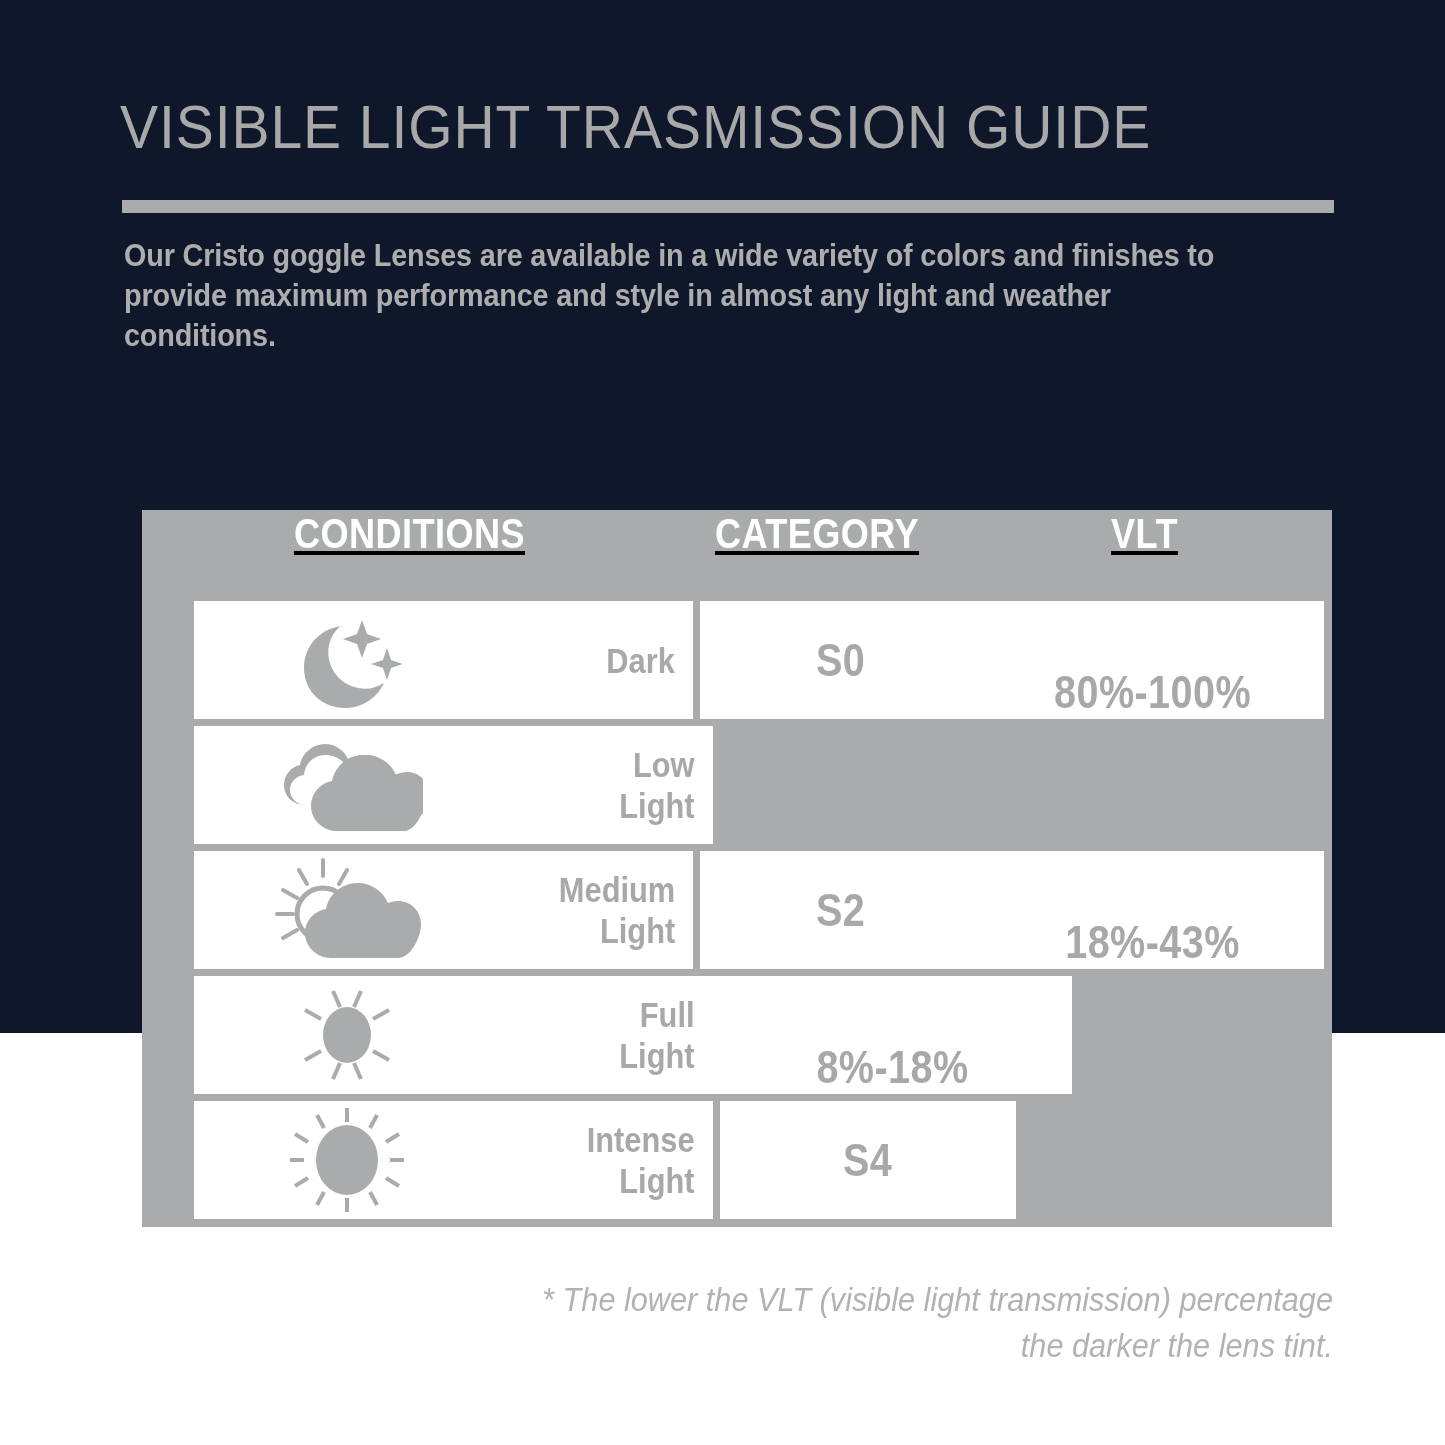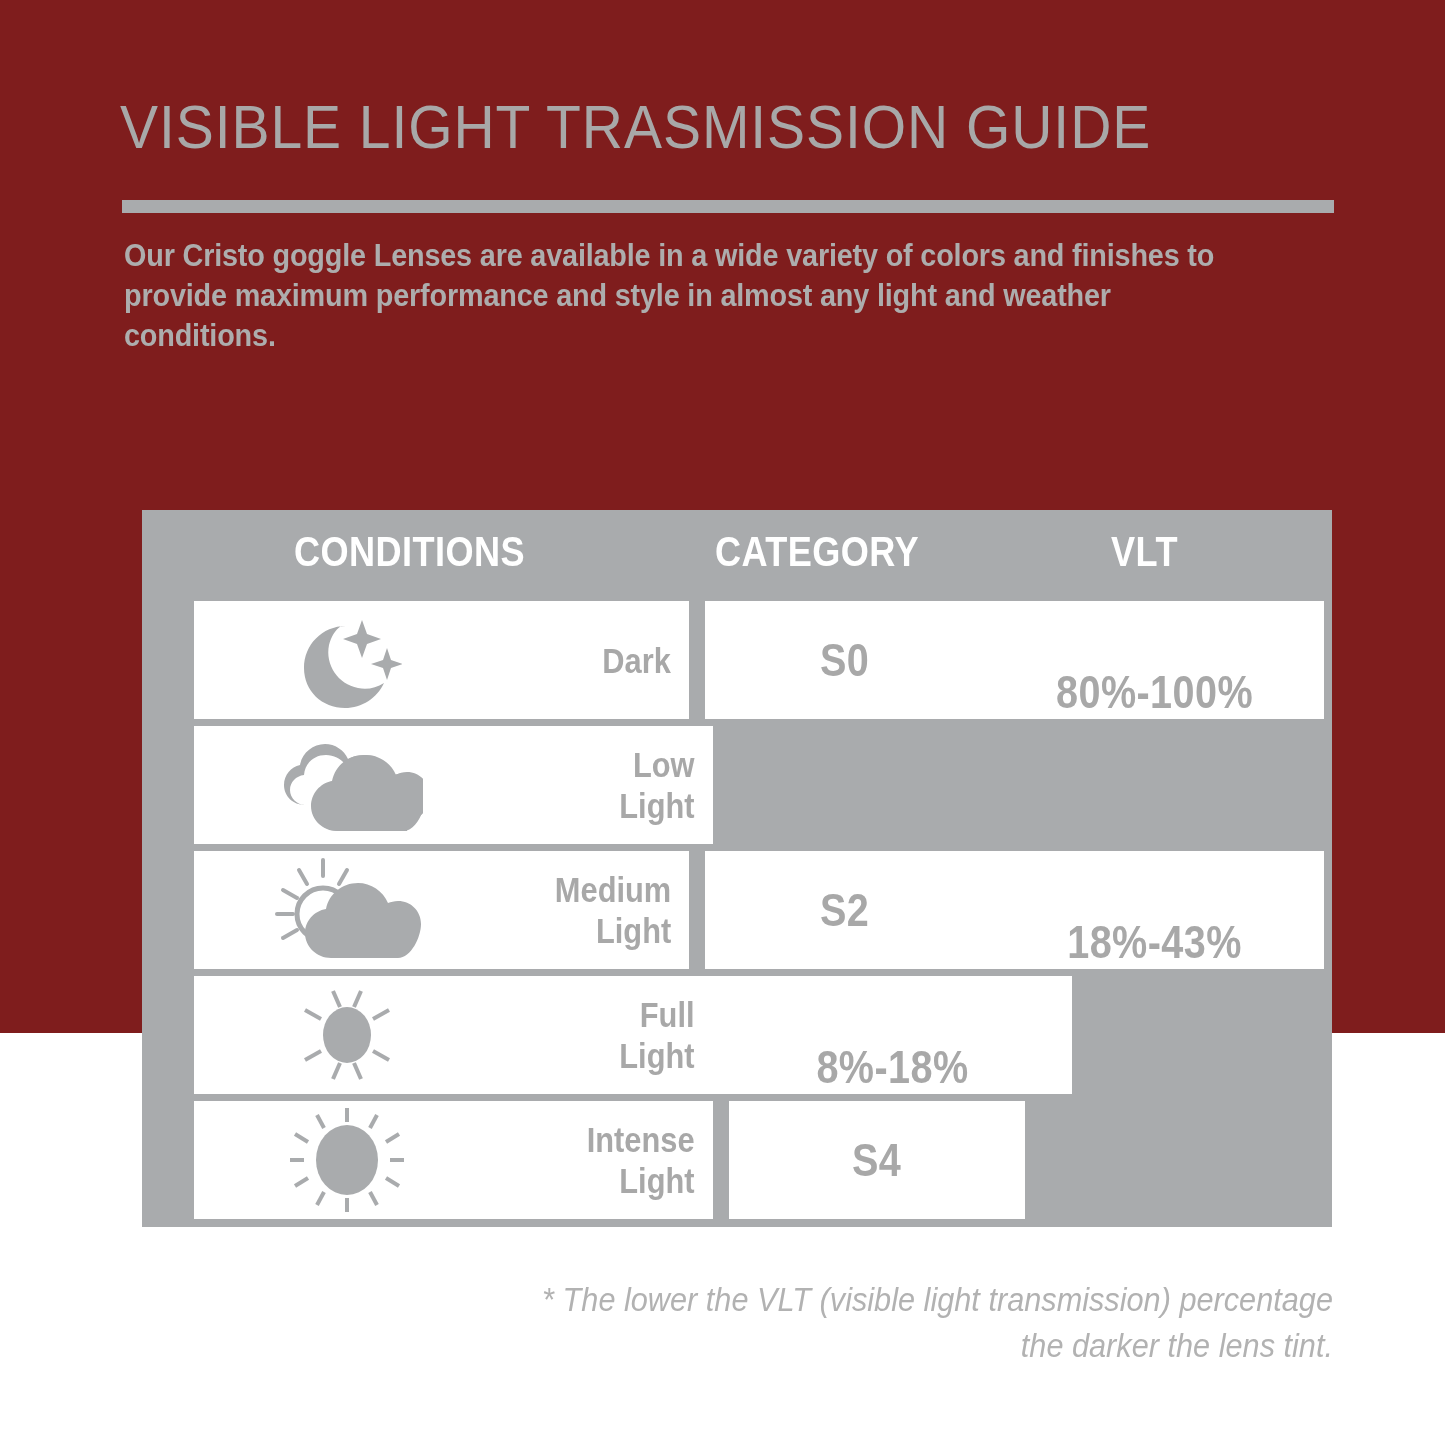"VISIBLE LIGHT TRASMISSION GUIDE" .page { background: #7f1d1d -> #0f172a }
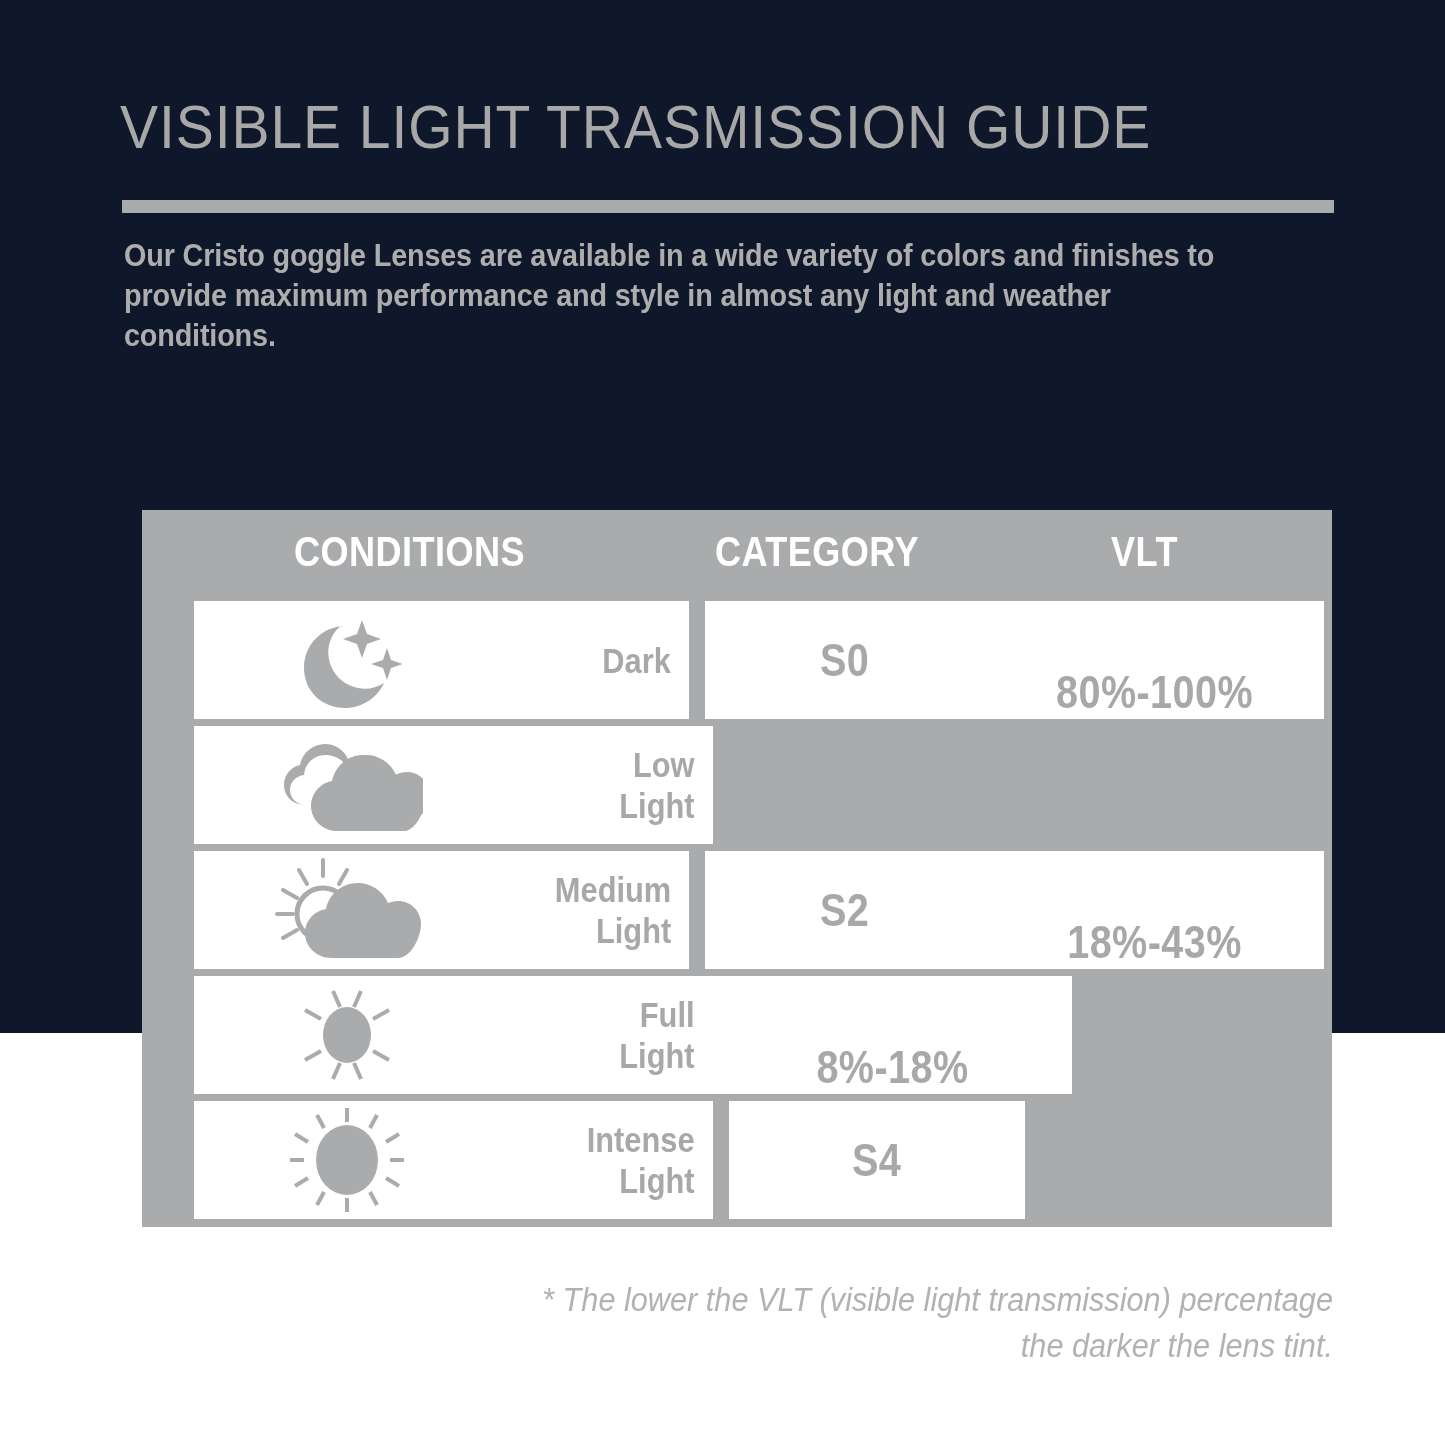"CONDITIONS" .thead { align-items: center -> none; text-decoration: none -> underline }
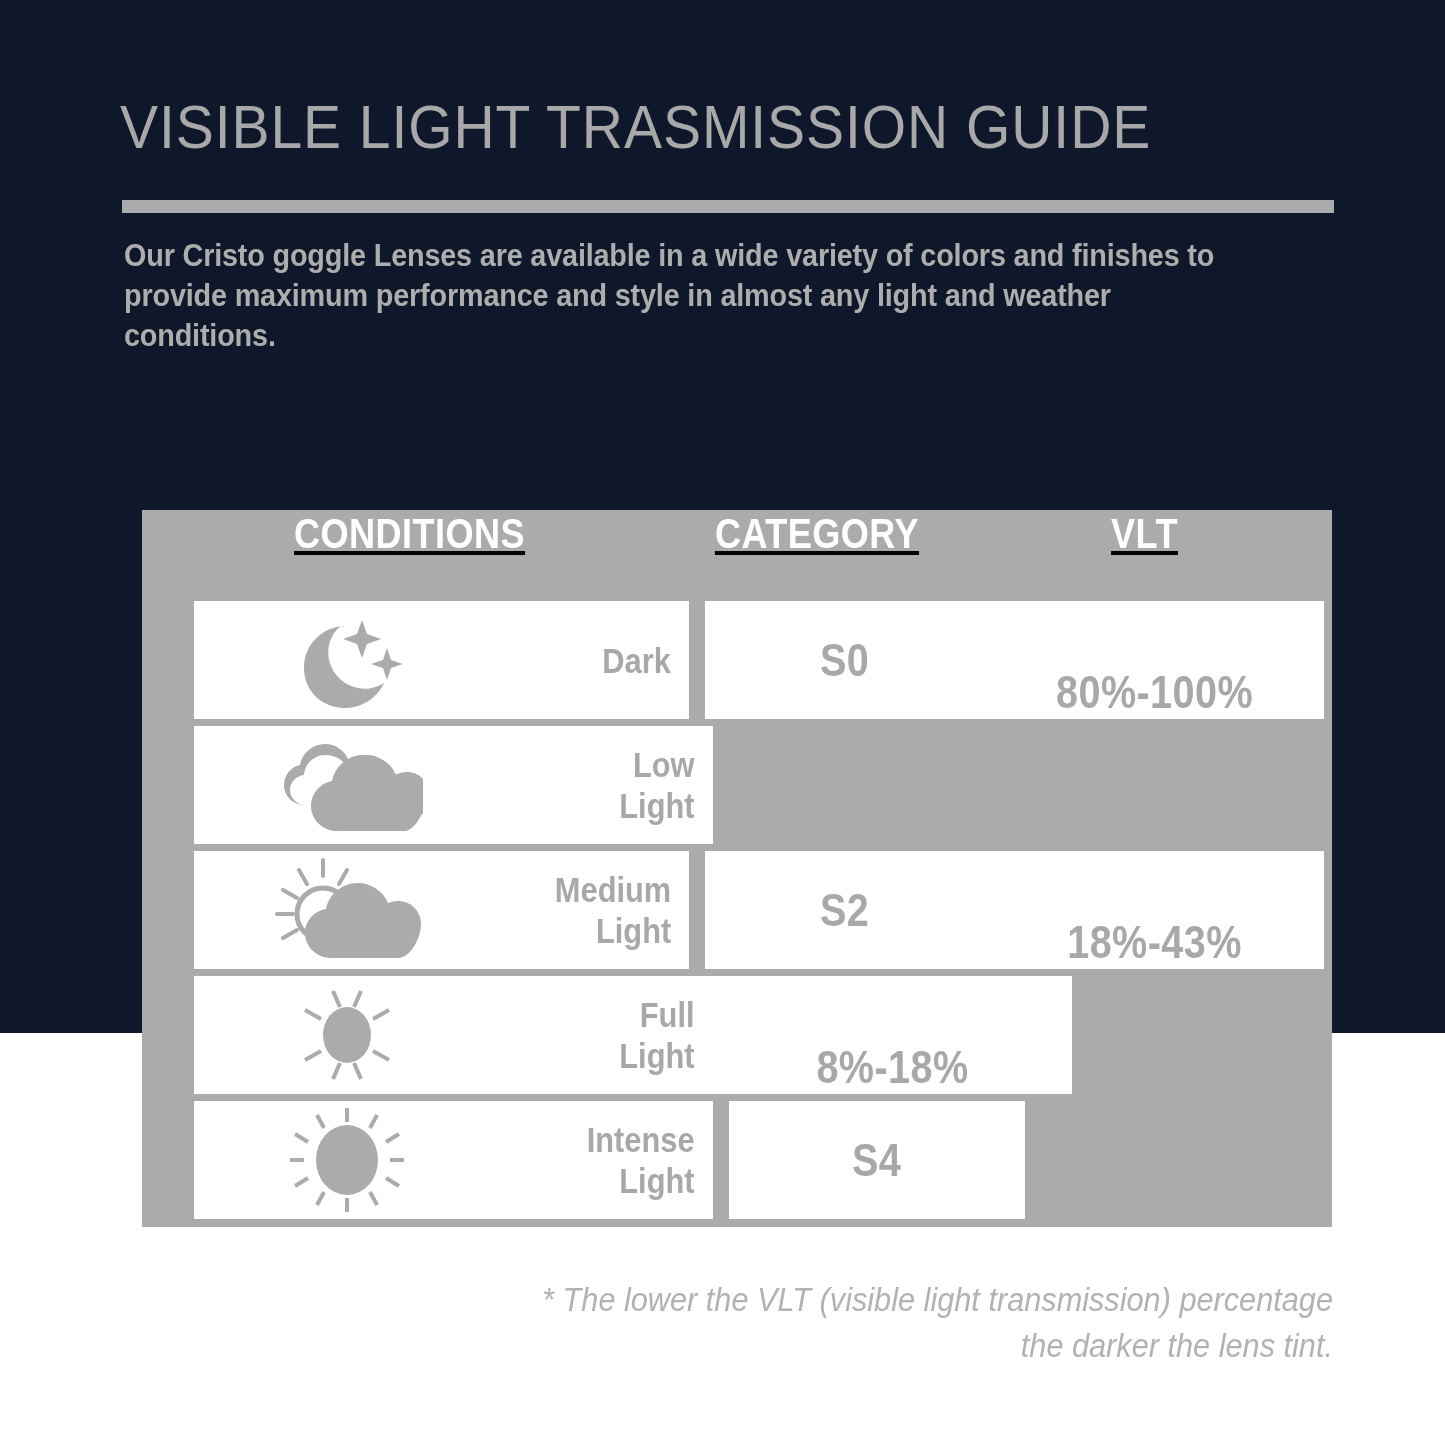"S0" .cell-category { margin-left: 16px -> 7px }
